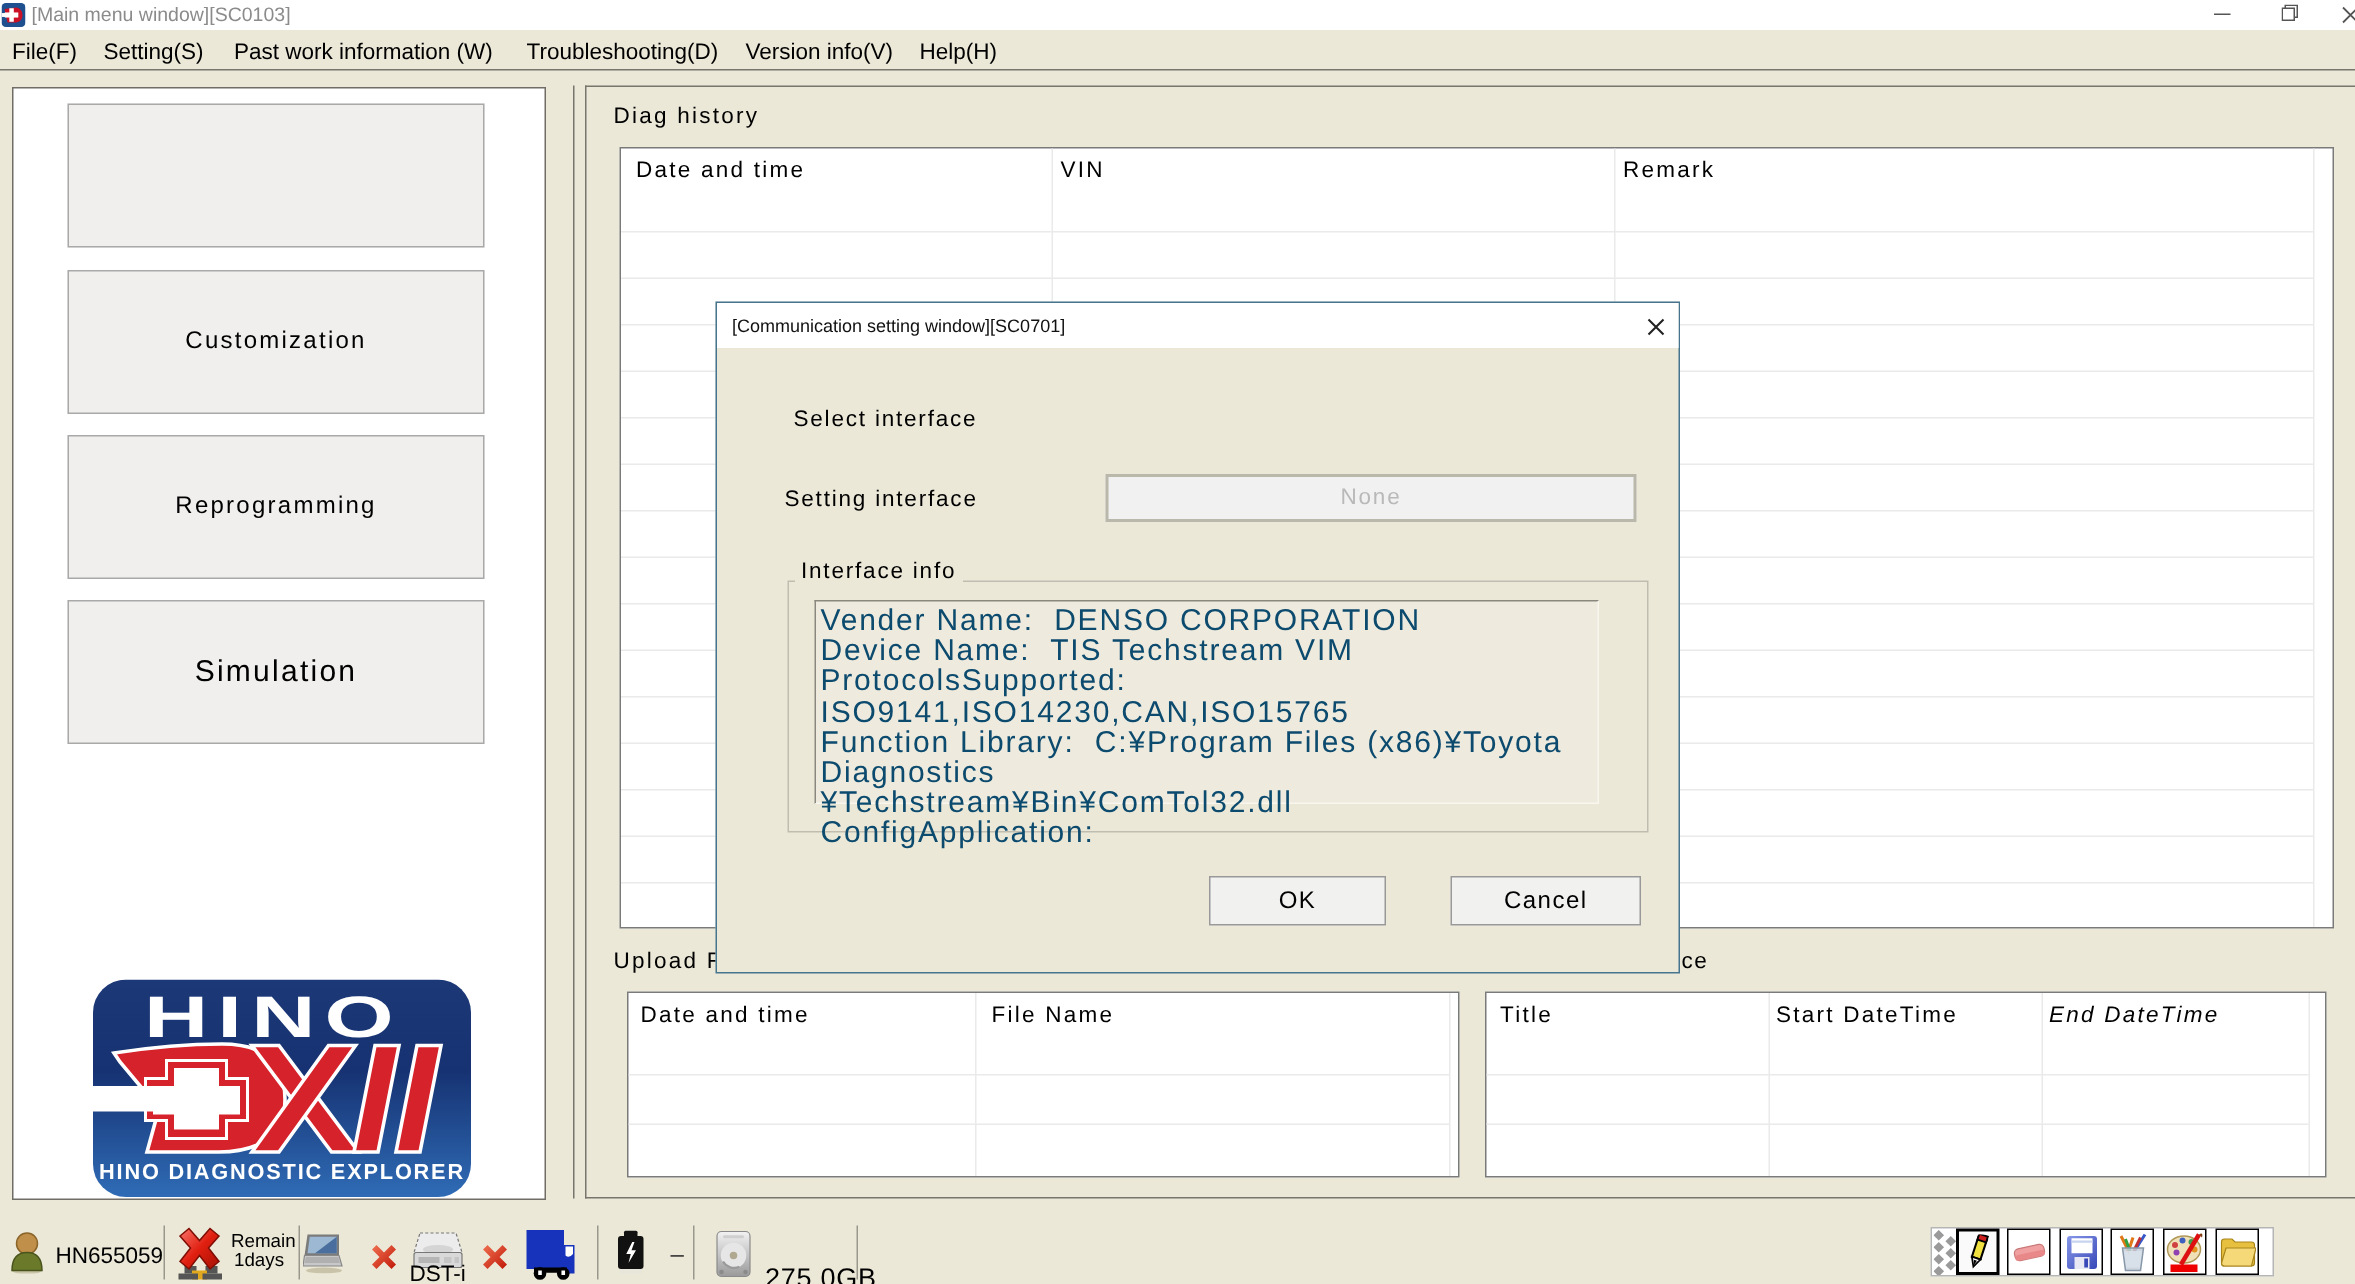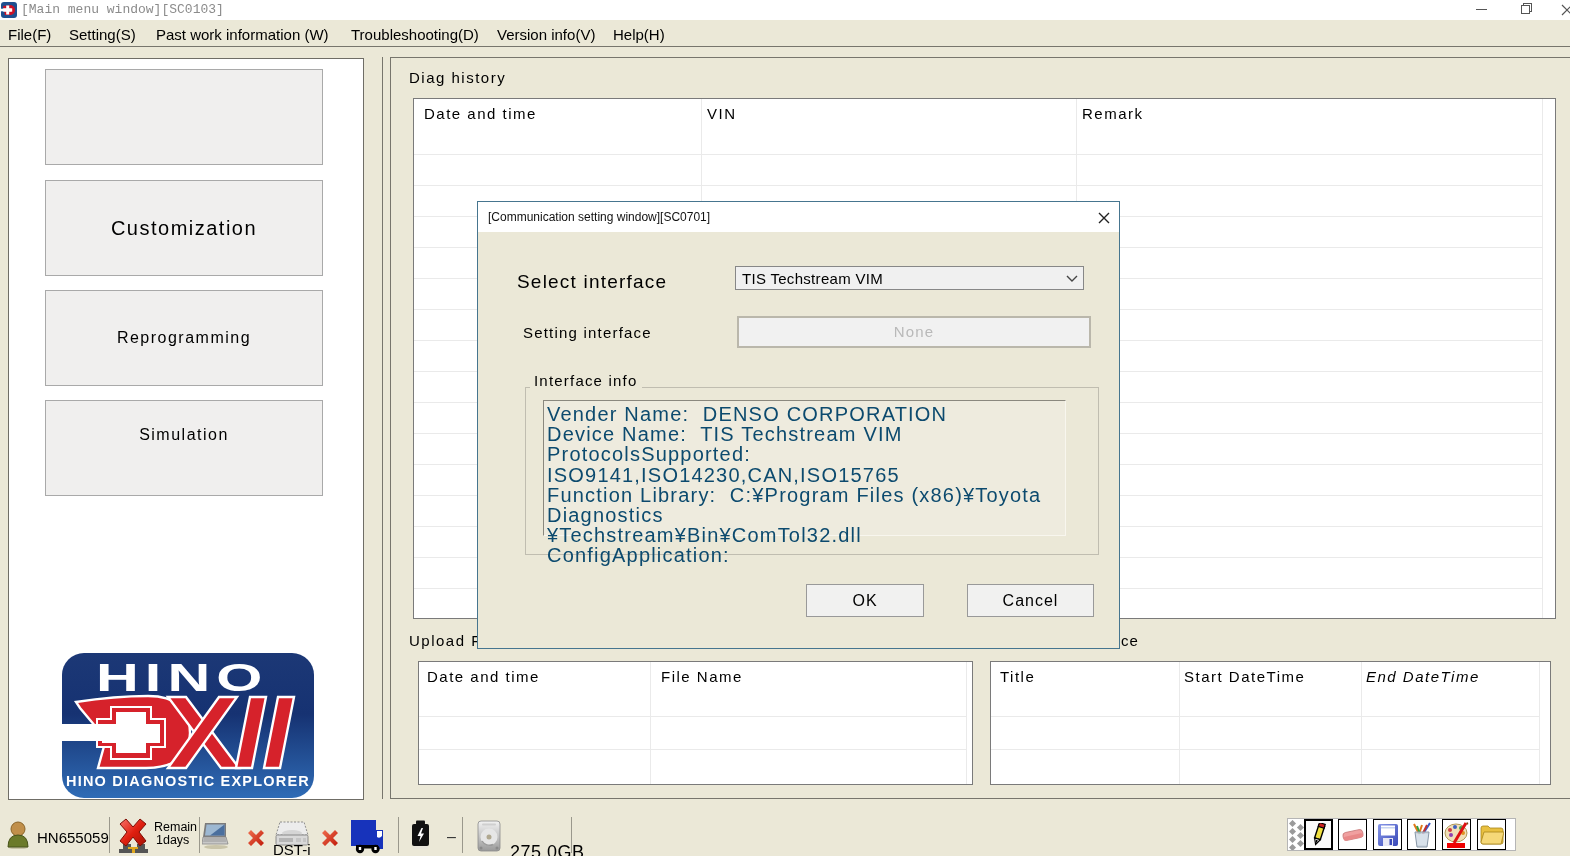"[Main menu window][SC0103]" div.abs { font-family: Liberation Mono, monospace -> none }
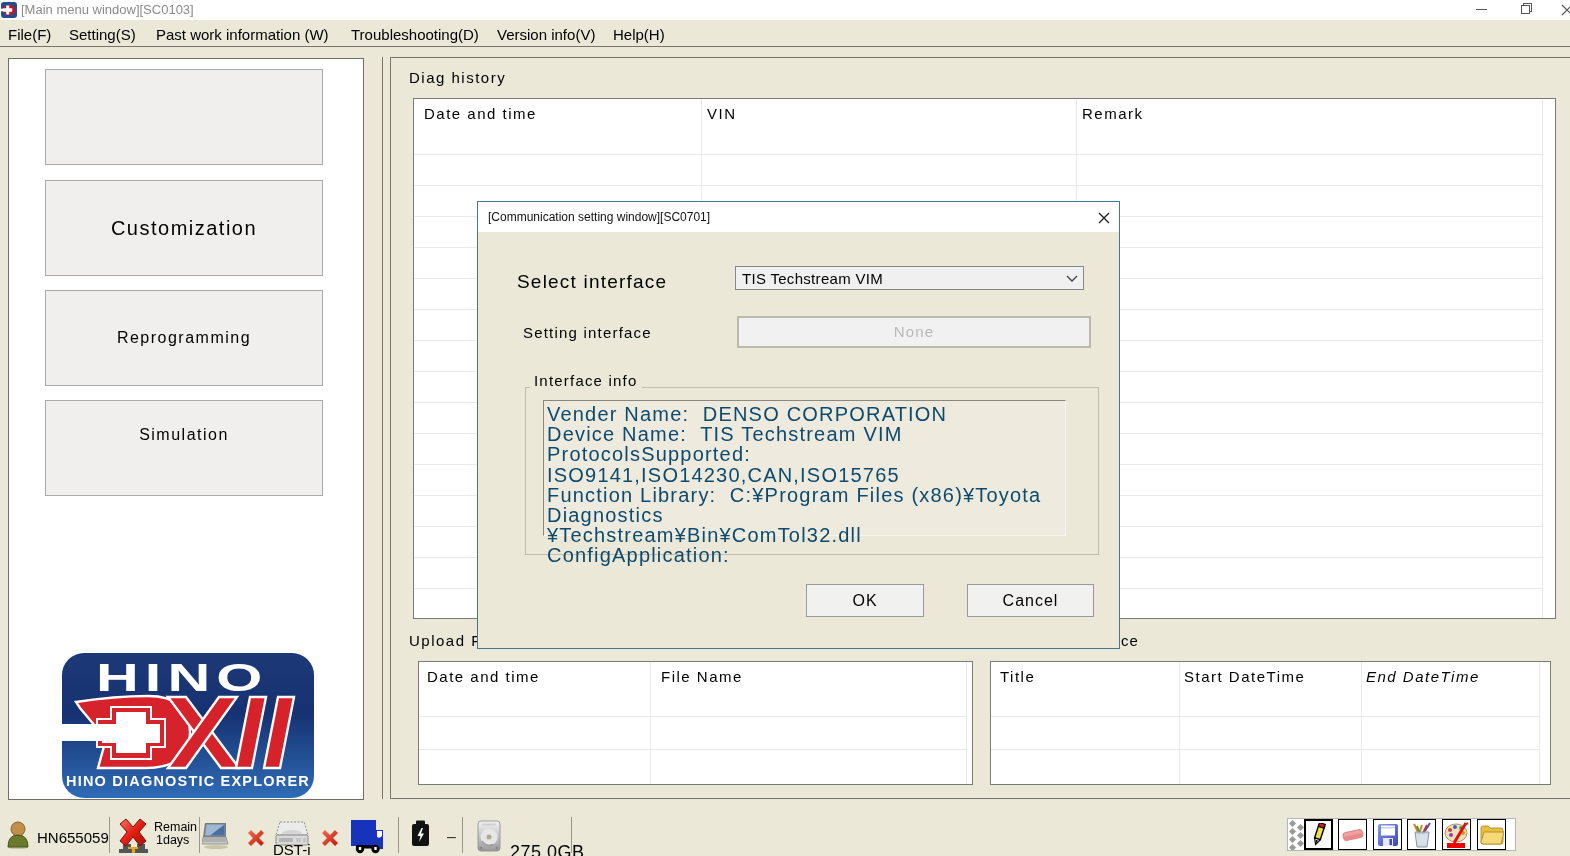"Customization" div.abs { font-size: 20px -> 16px }
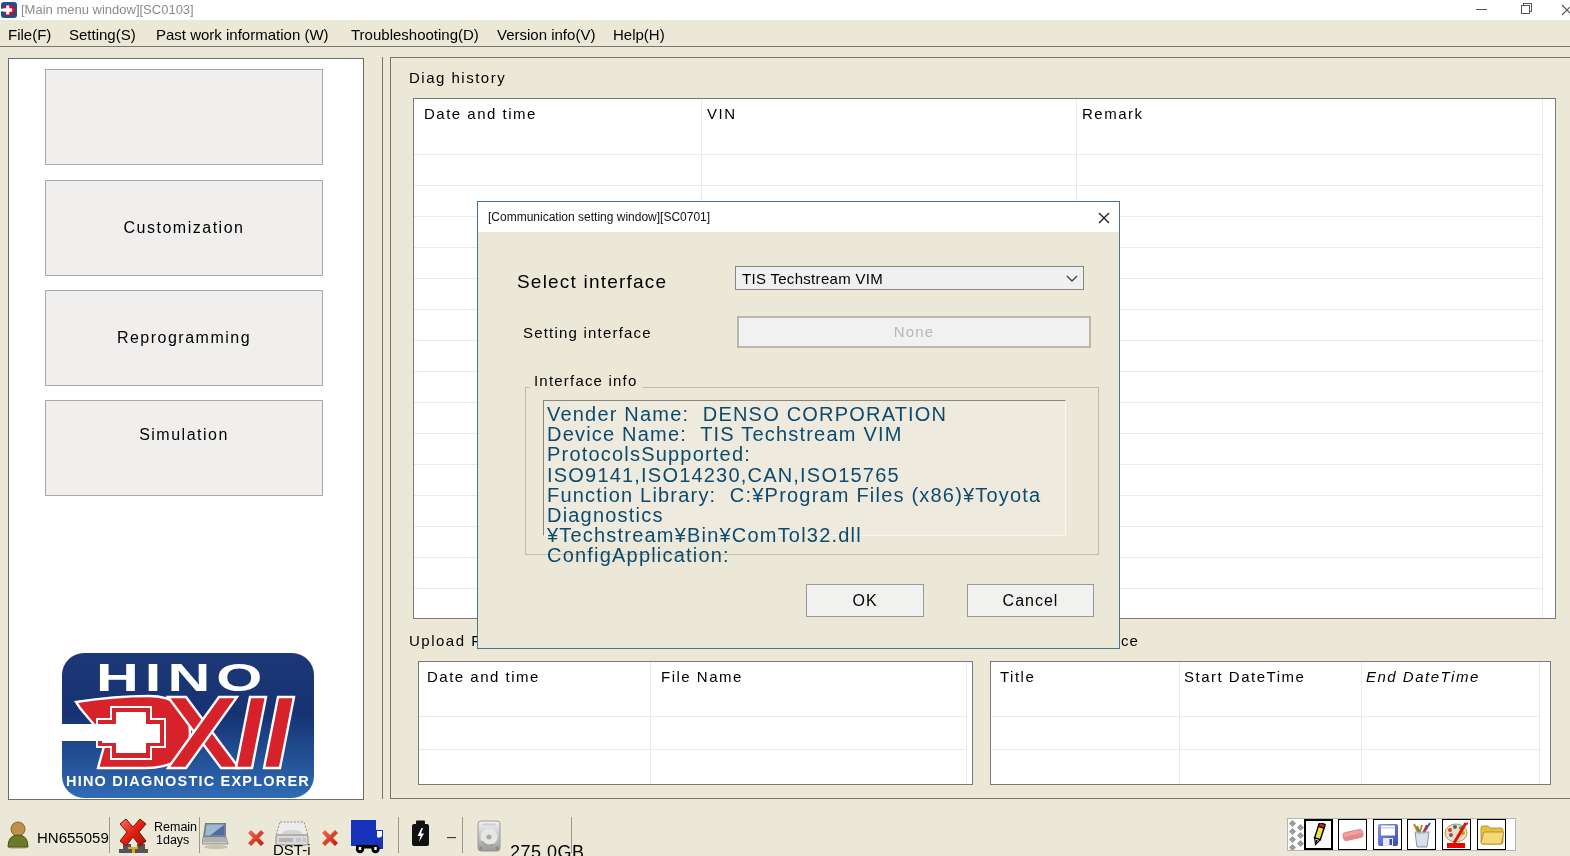"Select interface" div.abs { font-size: 19px -> 15px; left: 39px -> 51px }
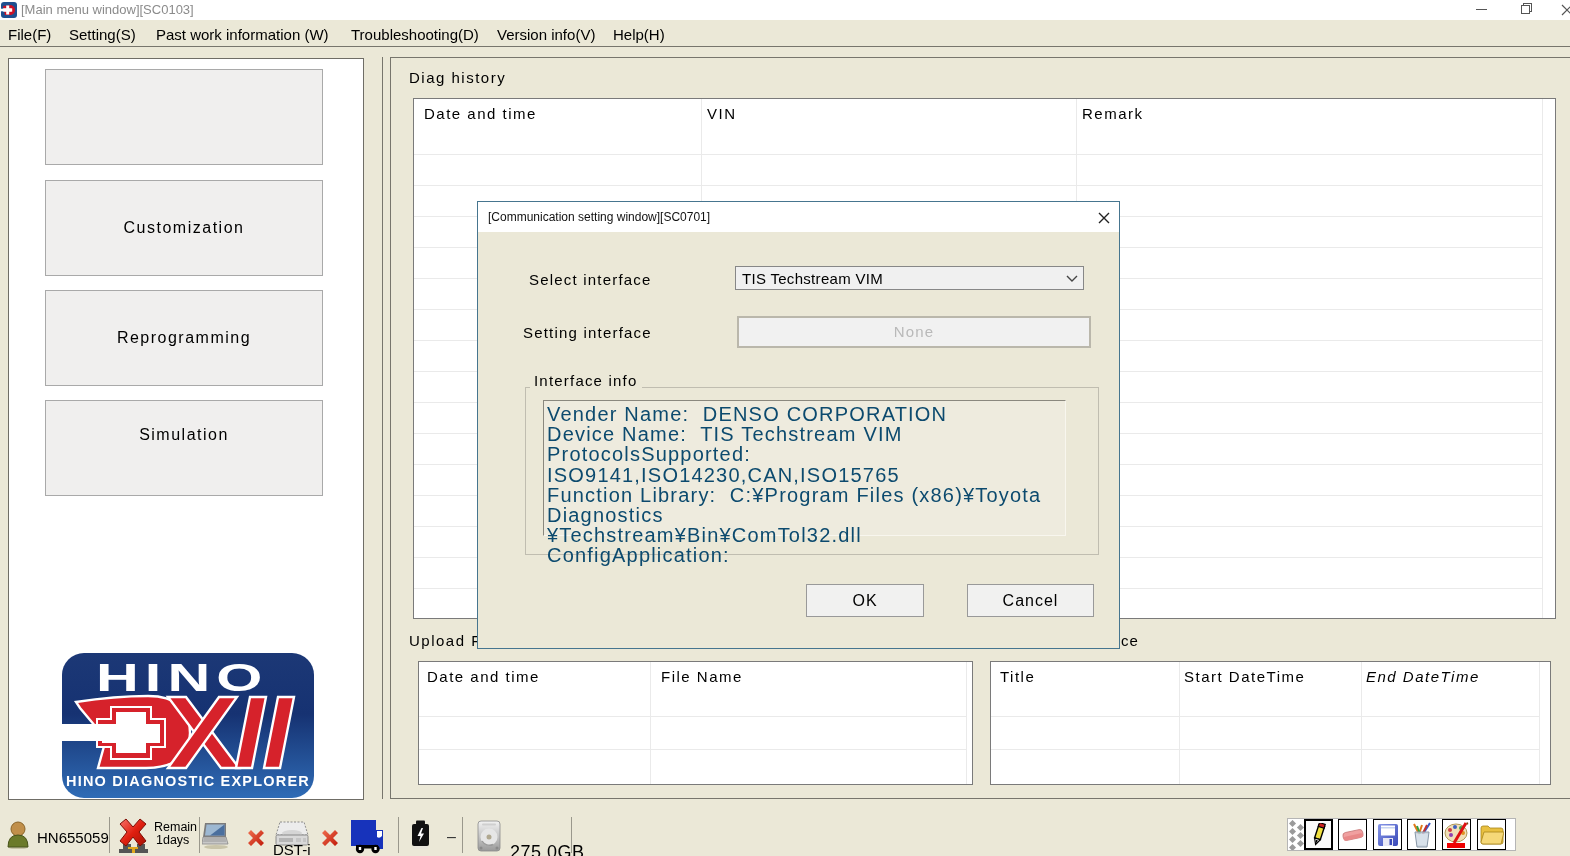"TIS Techstream VIM" div.abs { html: <div> <div>TIS Techstream VIM</div> <svg> <path></path> </svg> </div> -> none }
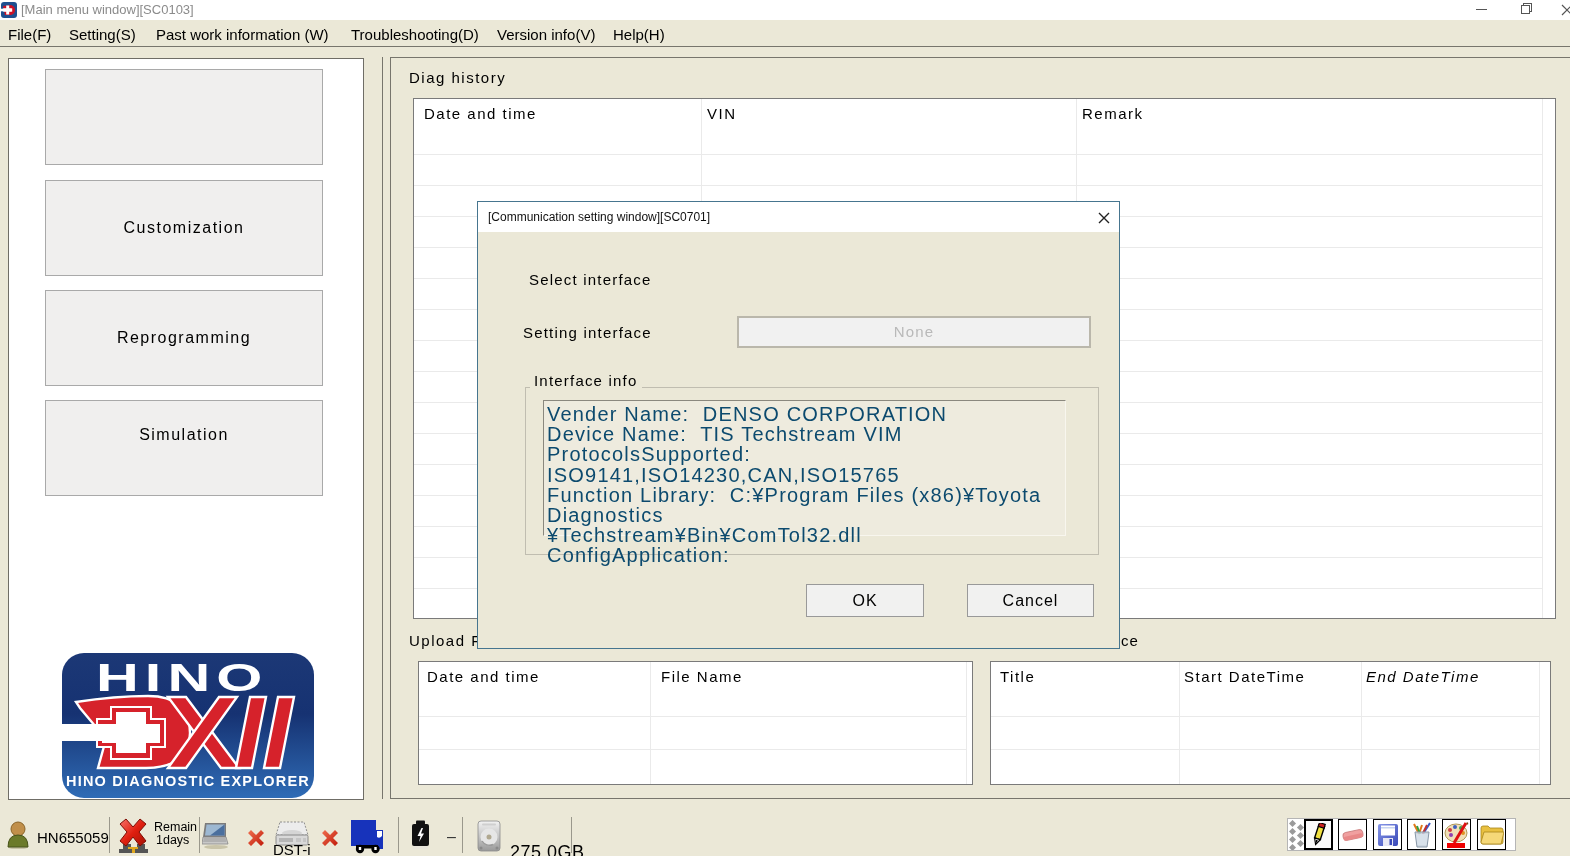"Simulation" div.abs { font-size: 16px -> 20px; top: 328px -> 341px }
